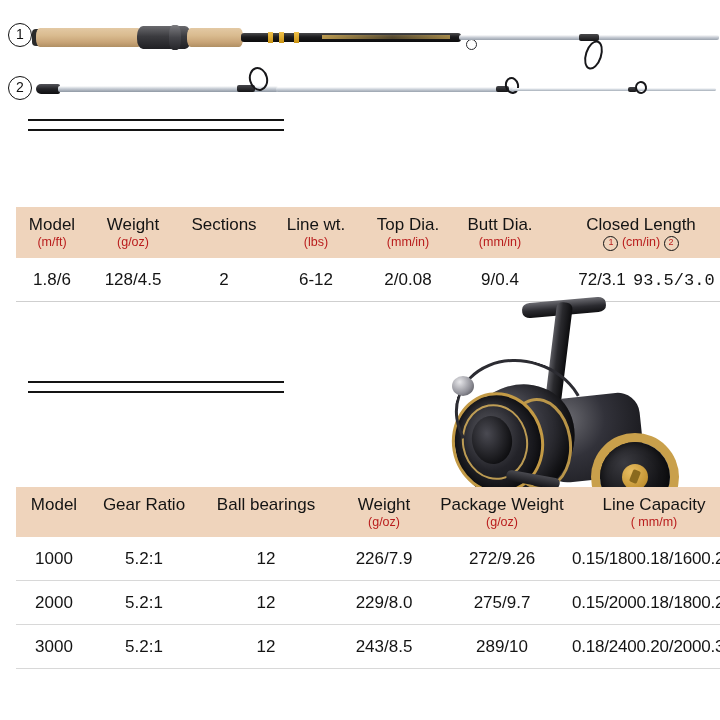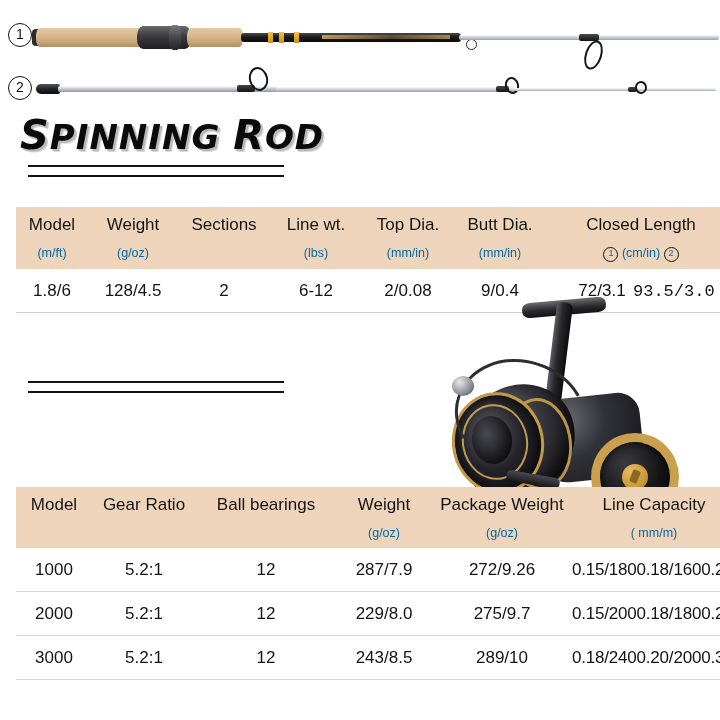"SPINNING ROD" h1.deco-title { html: <h1><span>S</span><span>PINNING</span>&nbsp;<span>R</span><span>OD</span></h1> -> none }
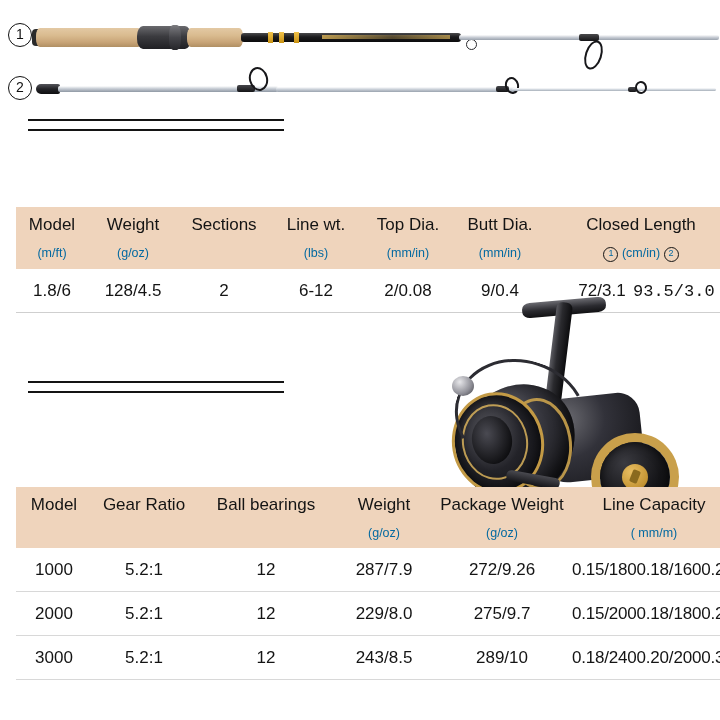"(m/ft)" .spec-table th .sub { color: #0369a1 -> #b91c1c; margin-top: 11px -> 0 }
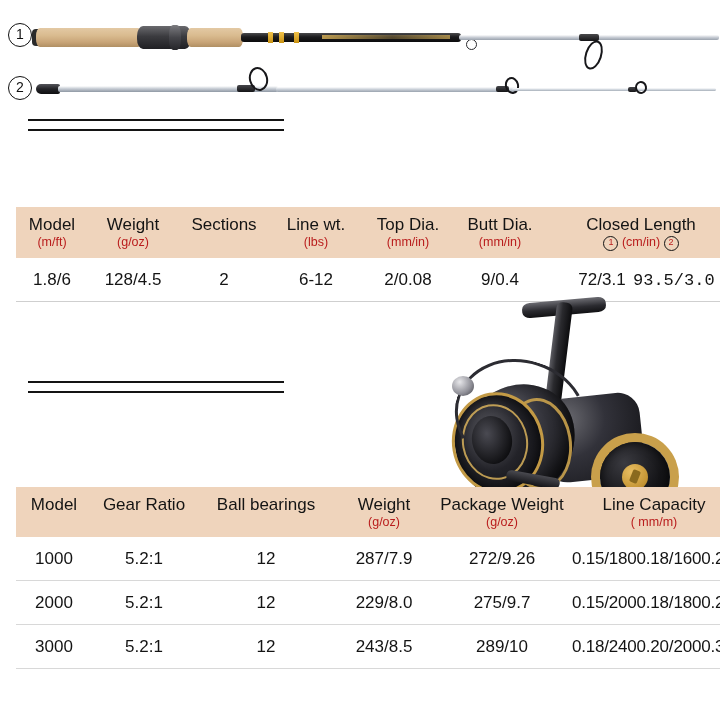"287/7.9" td { text: 287/7.9 -> 226/7.9 }
